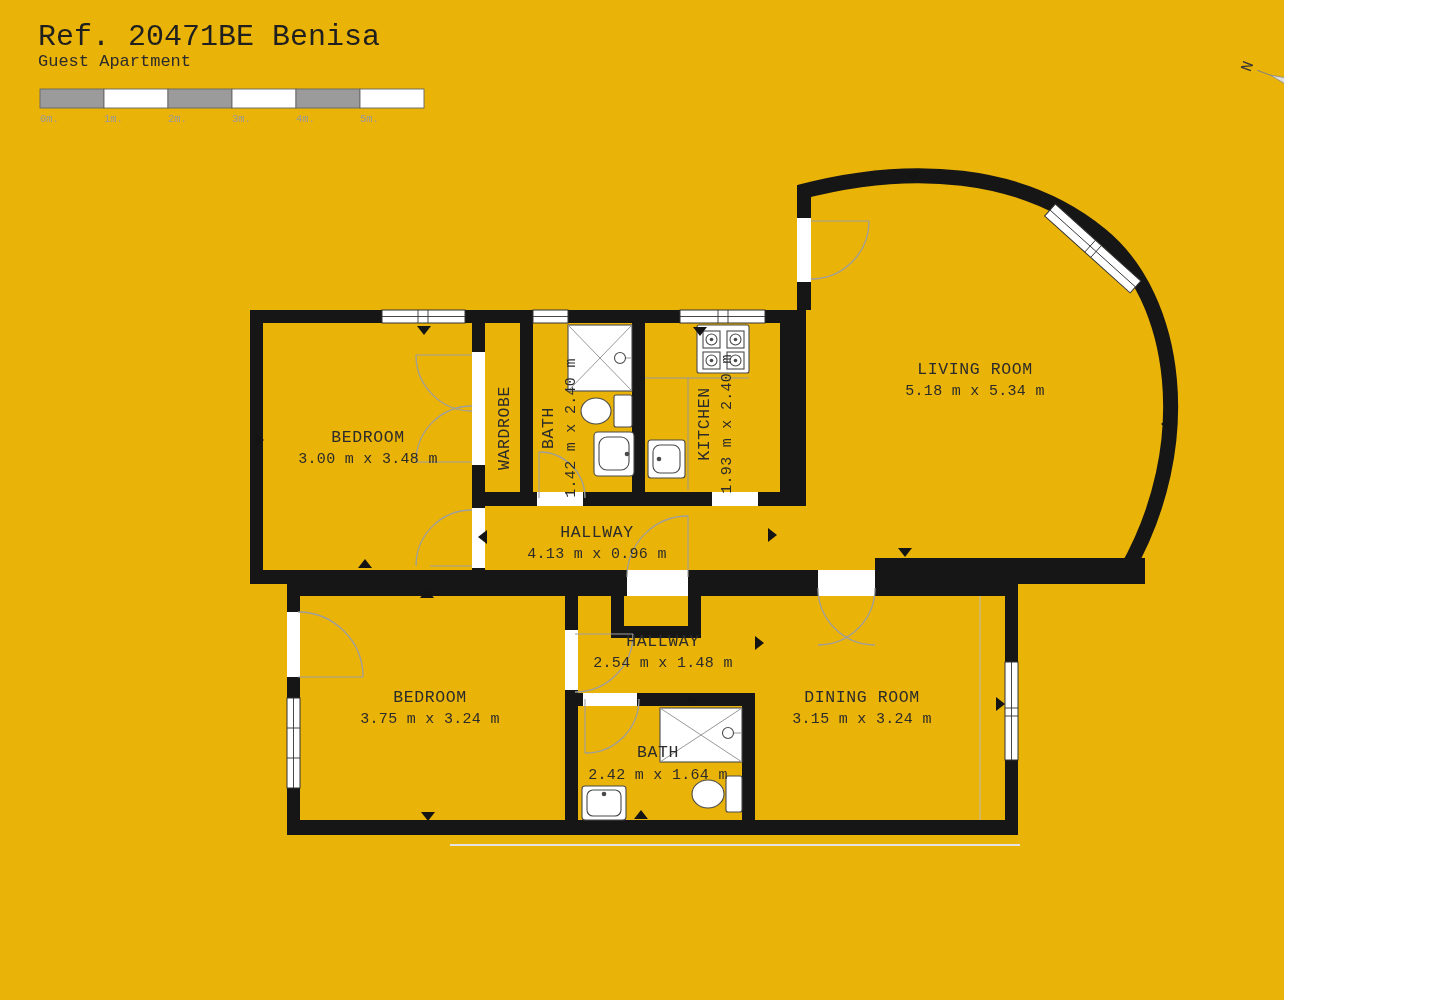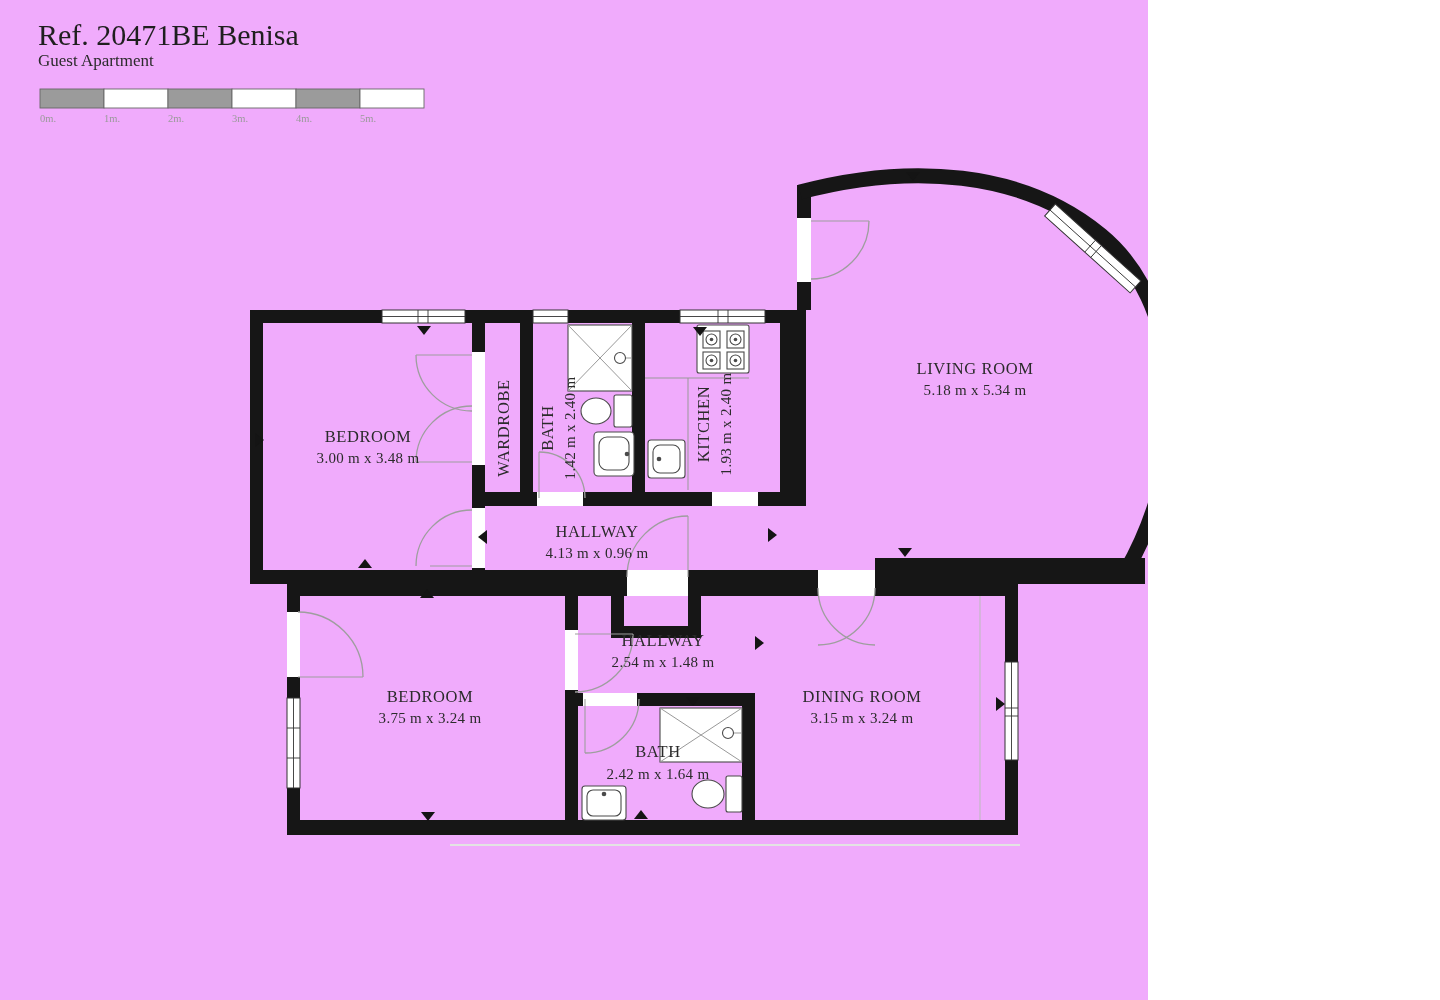"Ref. 20471BE Benisa" .page { background: #f0abfc -> #eab308; font-family: Liberation Serif, serif -> Liberation Mono, monospace; width: 1148px -> 1284px }
